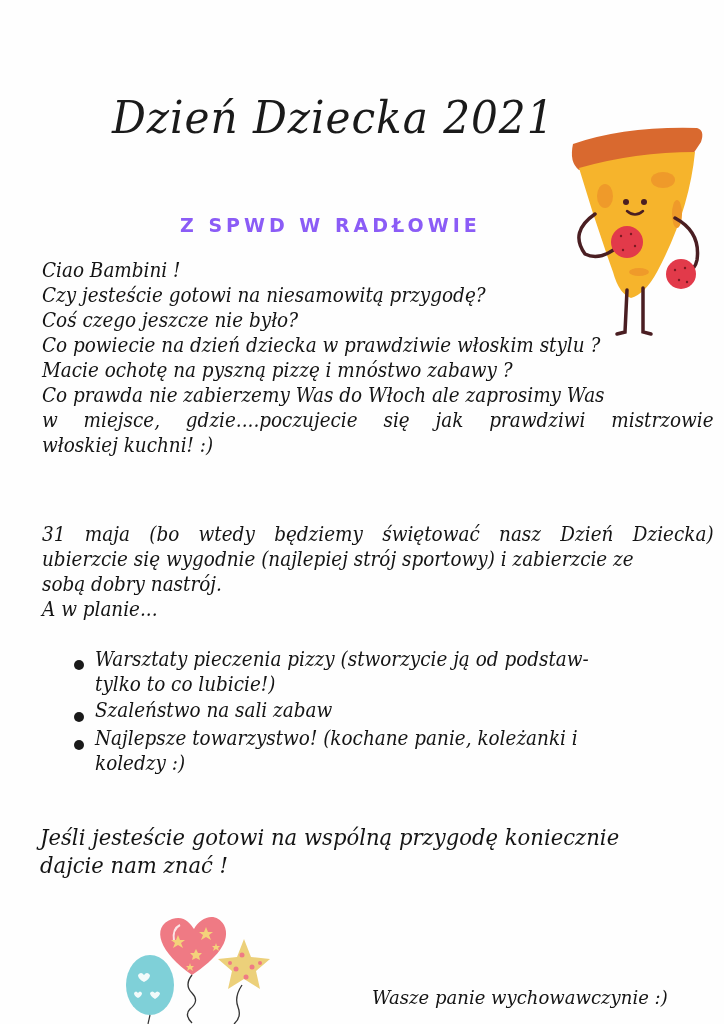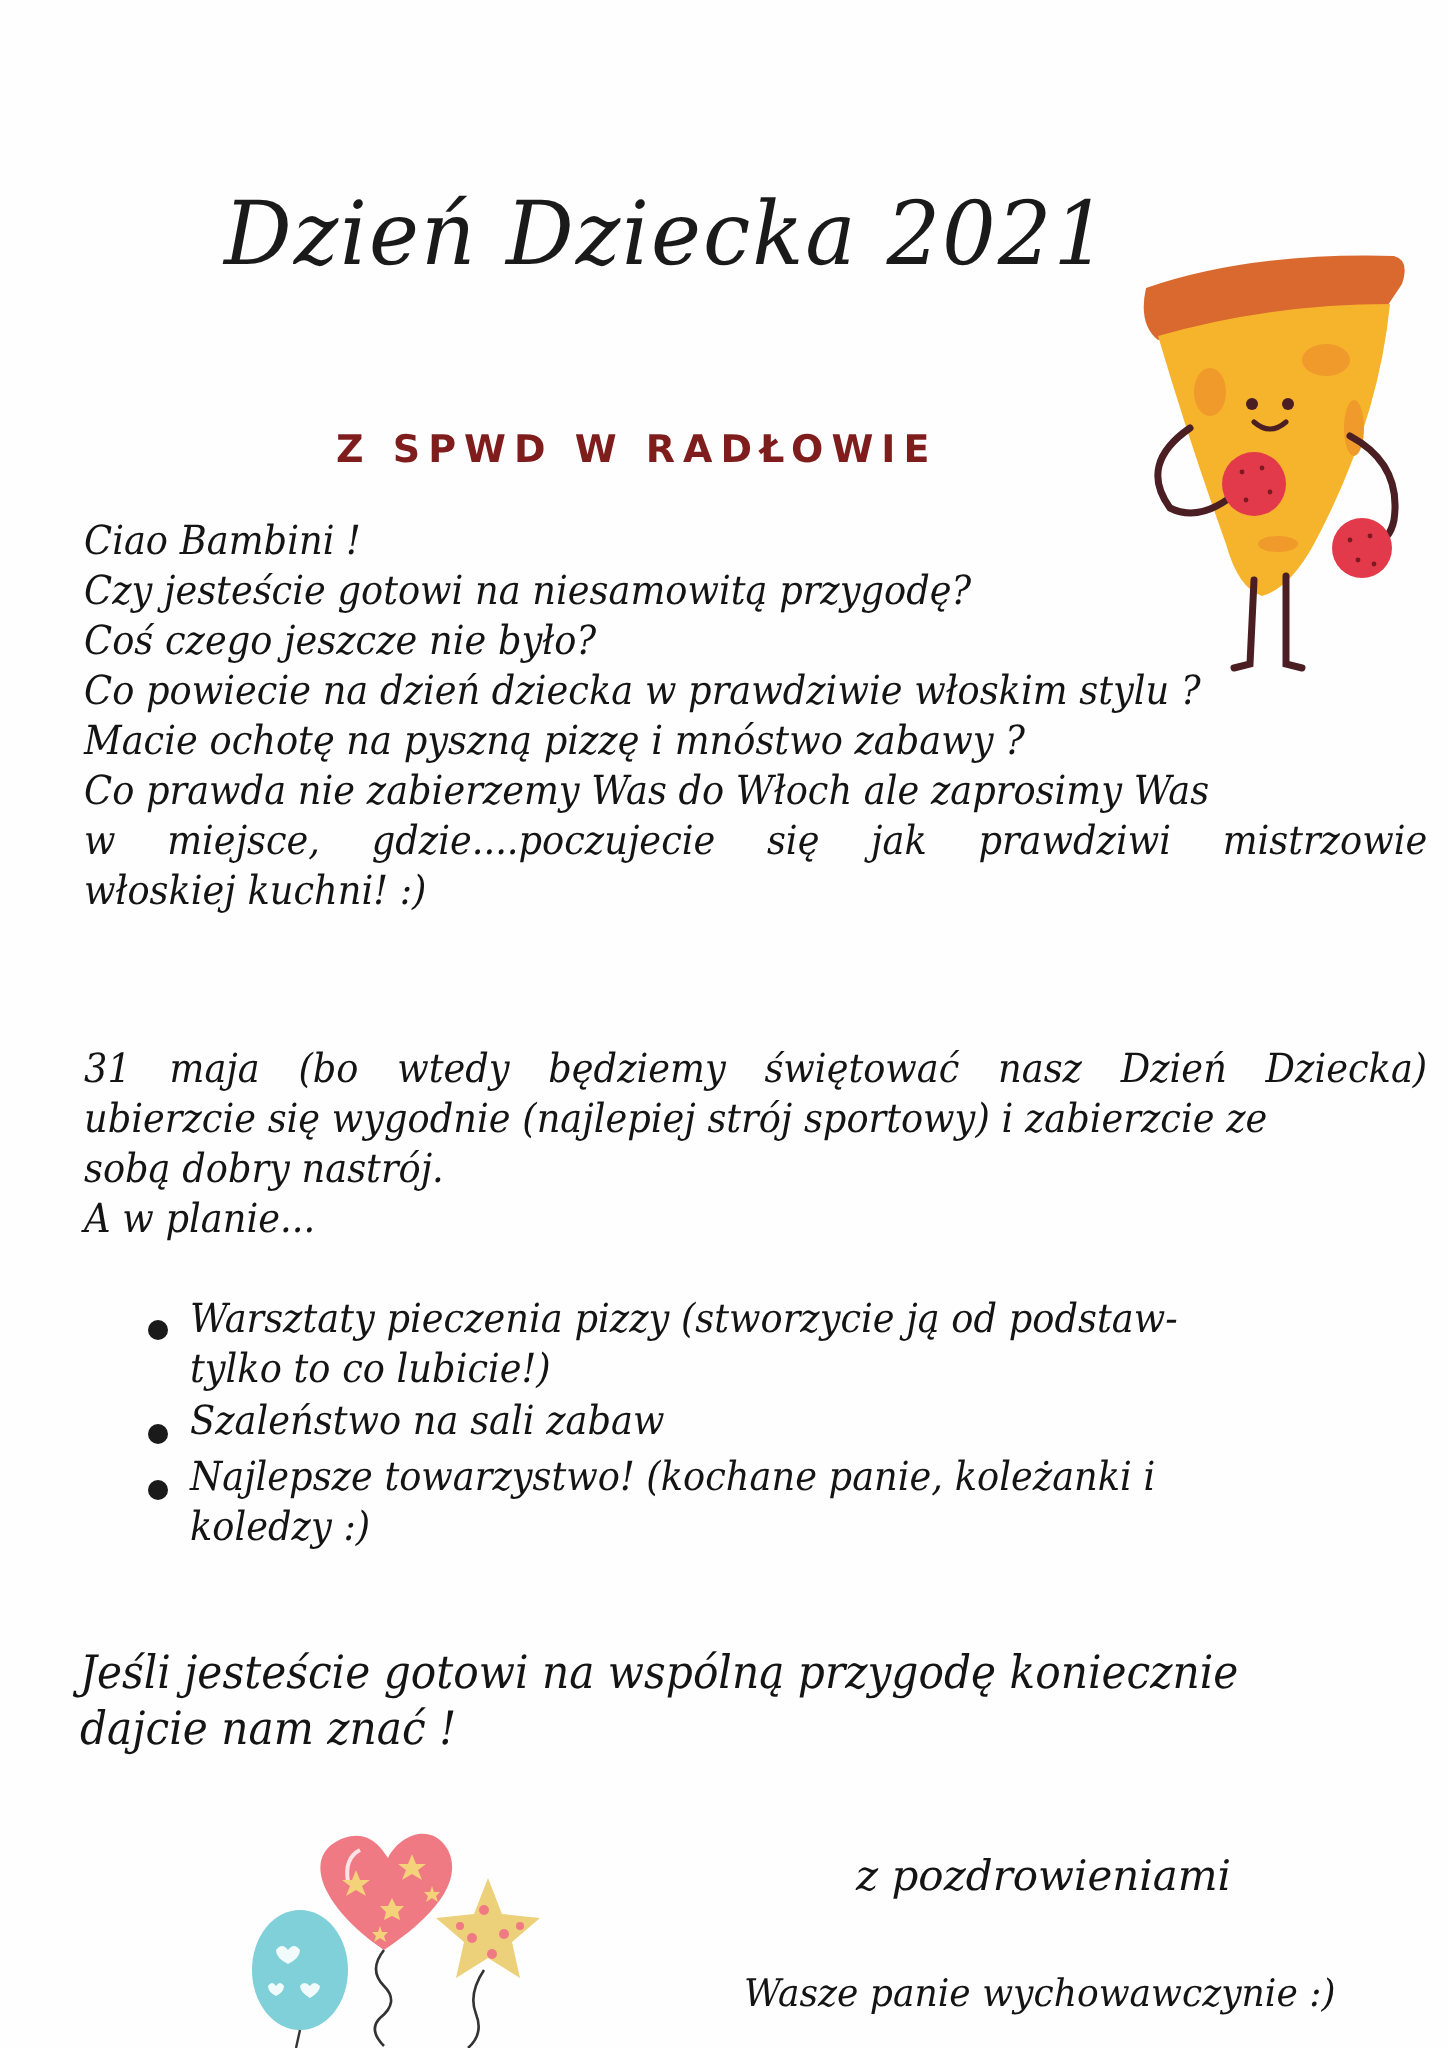"Z SPWD W RADŁOWIE" .subtitle { color: #7f1d1d -> #8b5cf6; left: 168px -> 180px }
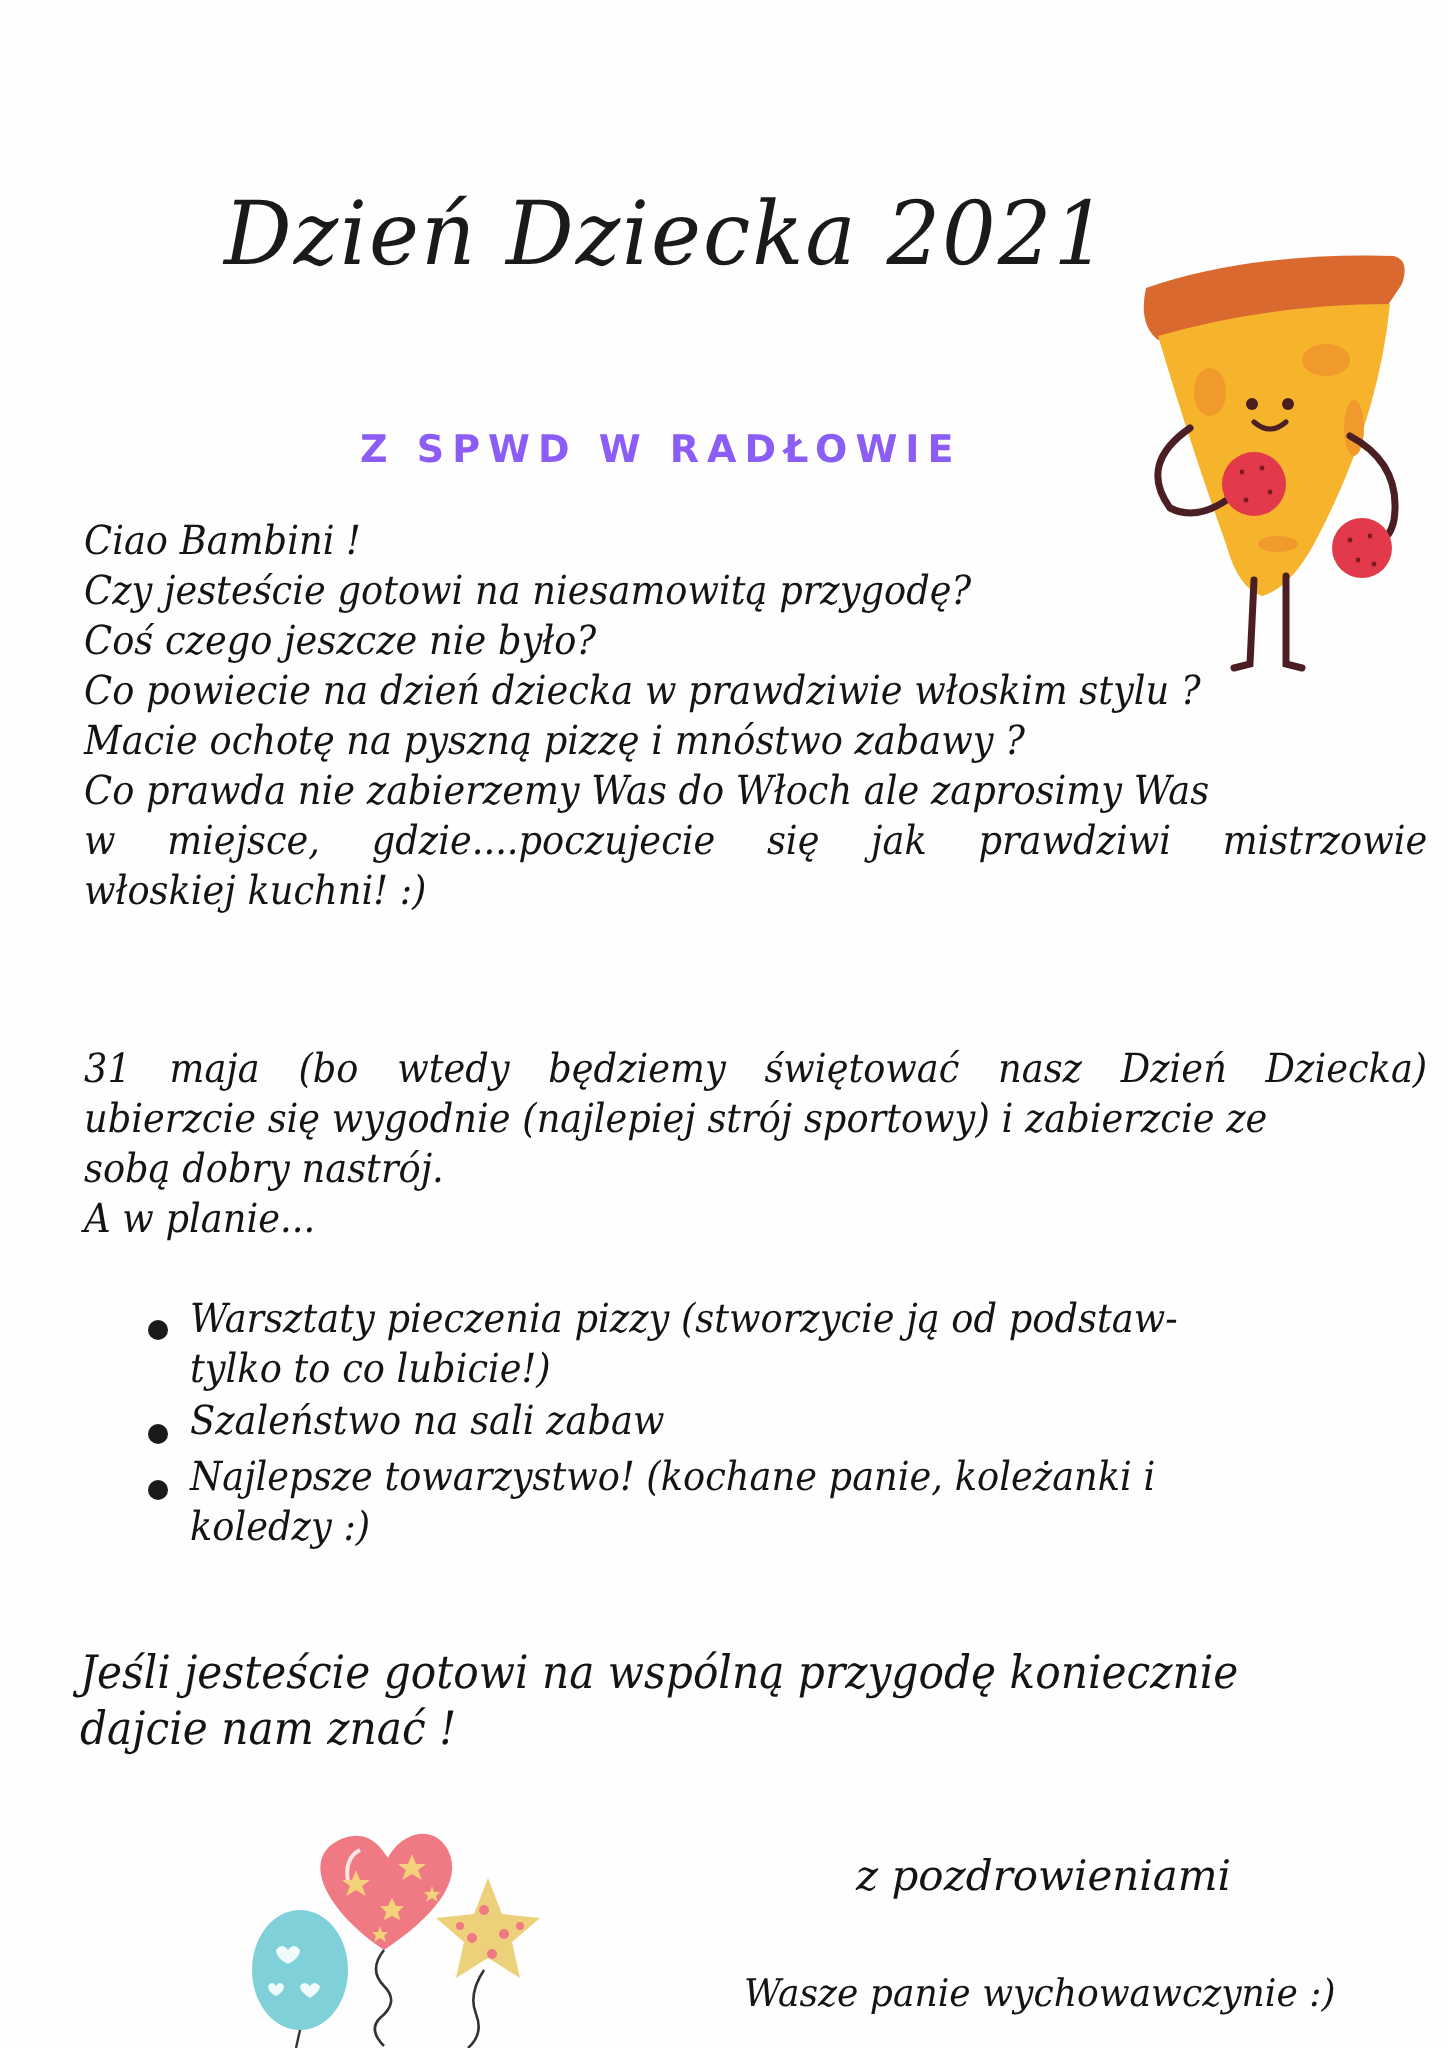"z pozdrowieniami" div.hand { html: <div>z pozdrowieniami</div> -> none }
